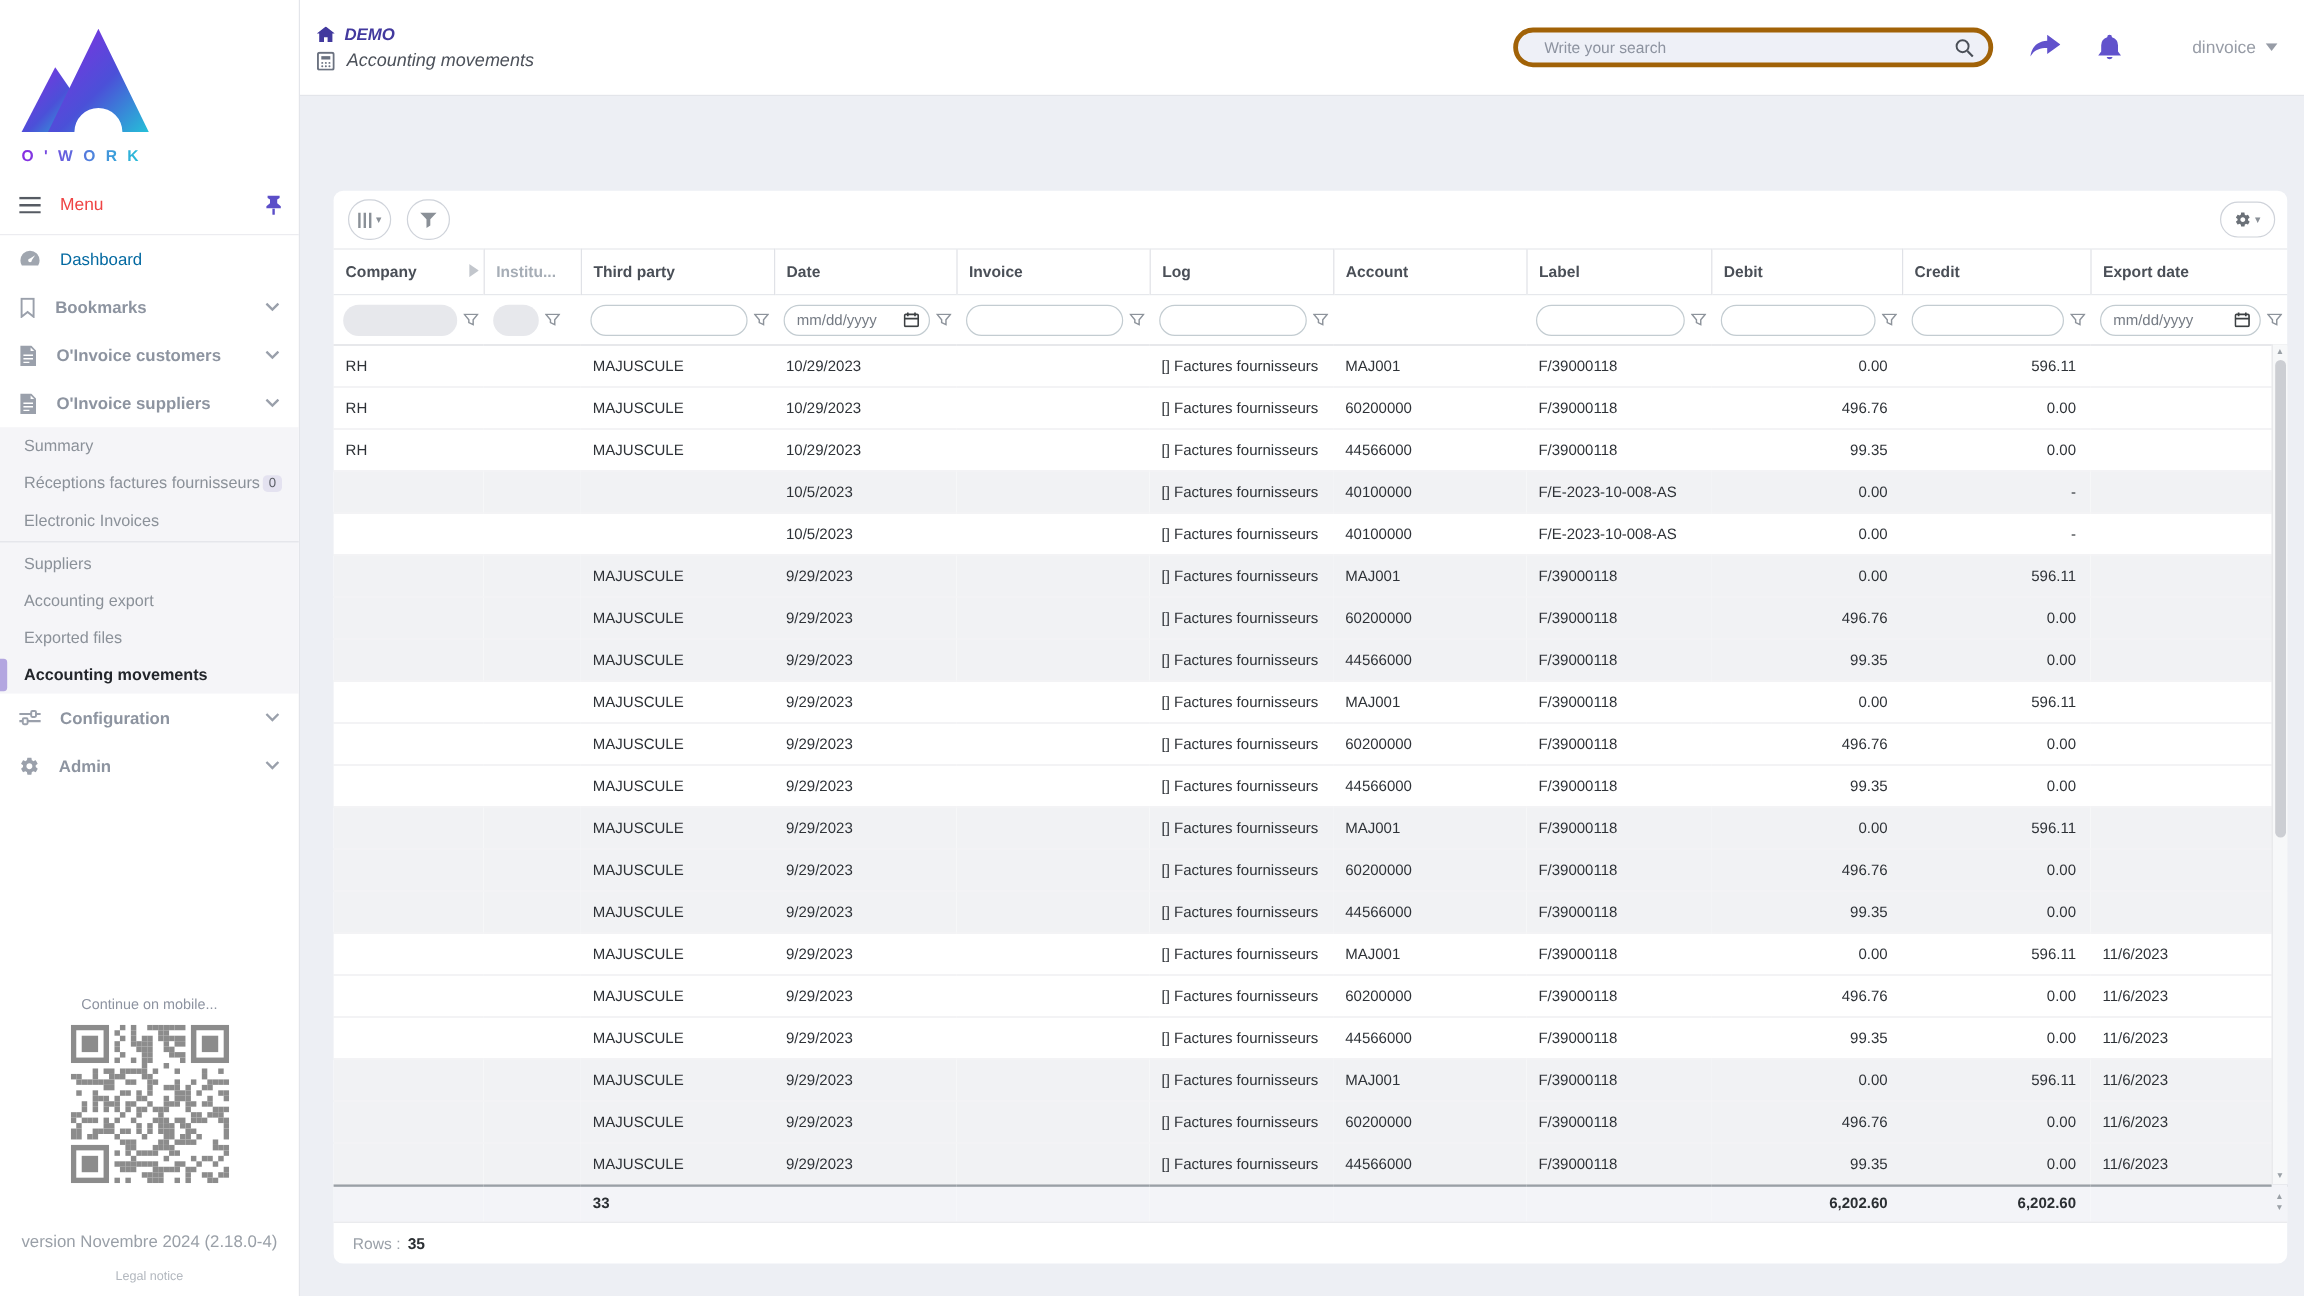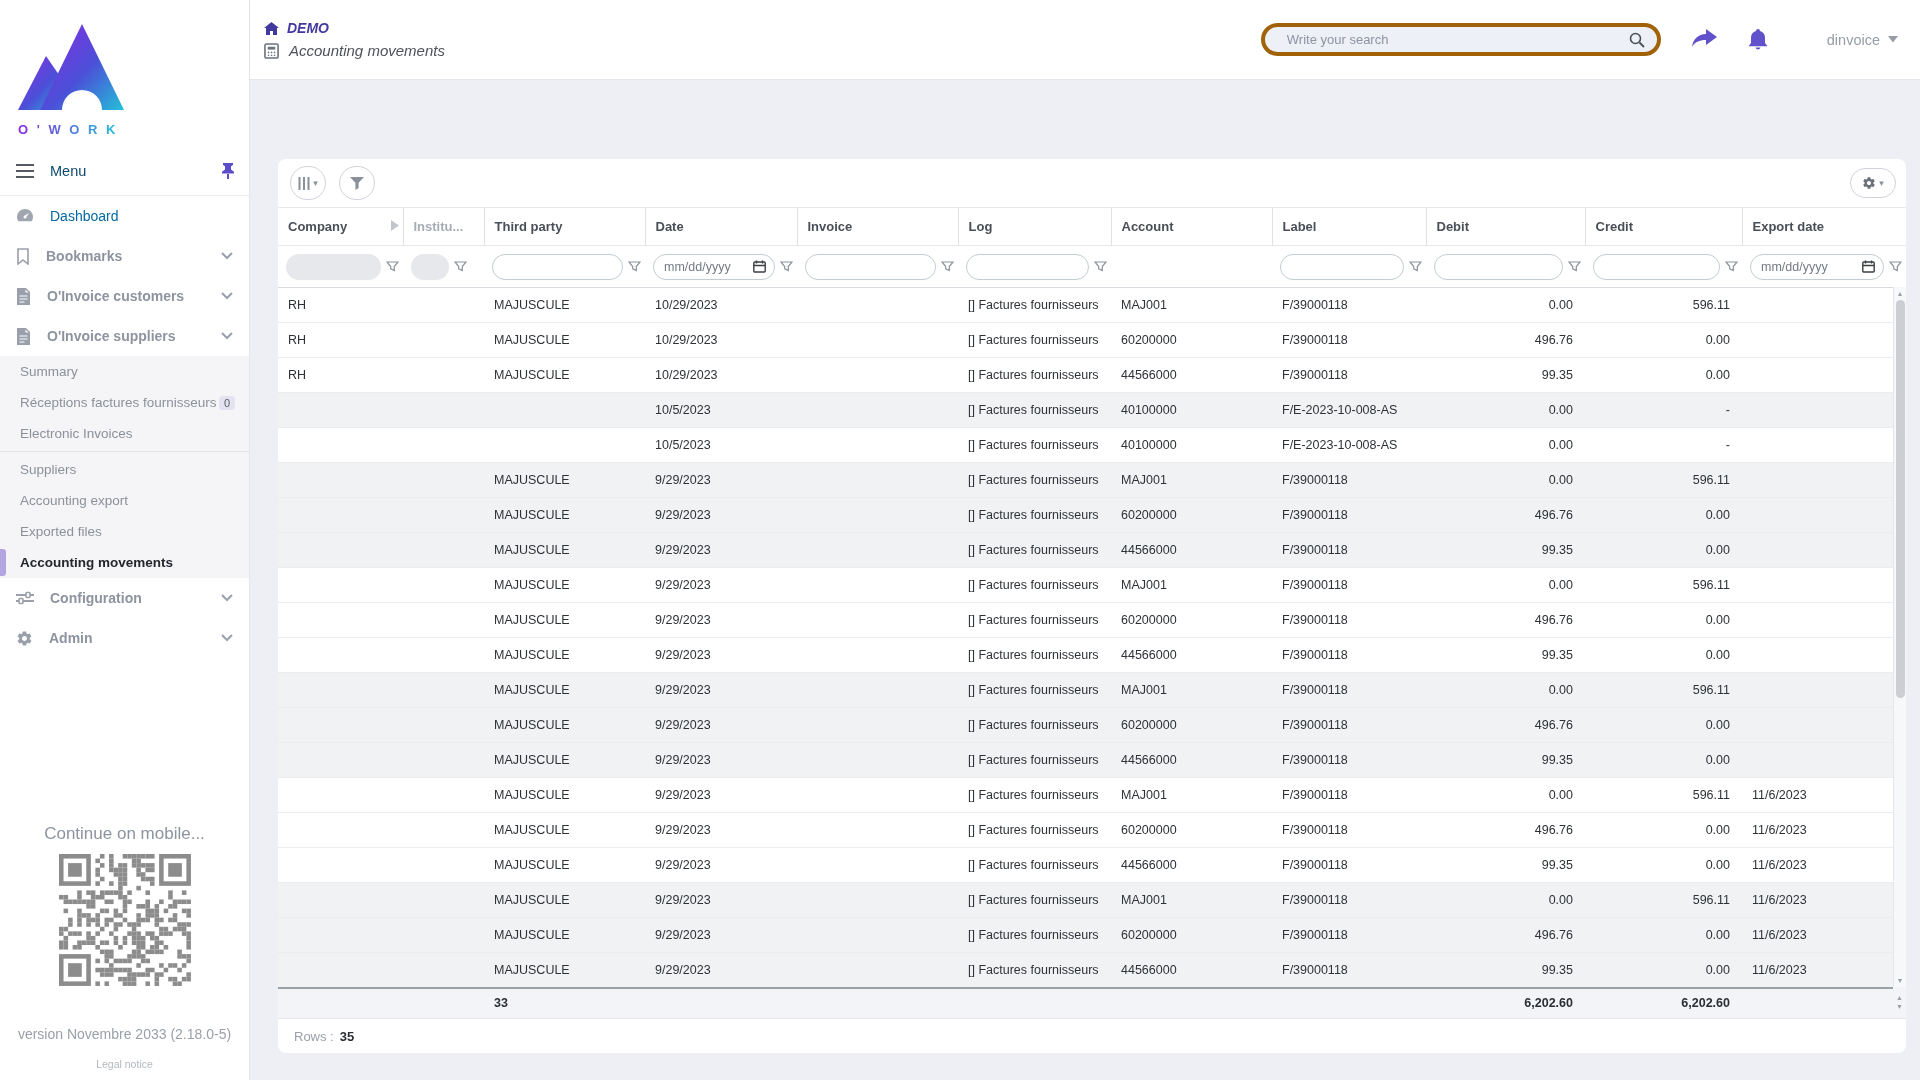"Menu" .menu-row { color: #0c4a6e -> #ef4444 }
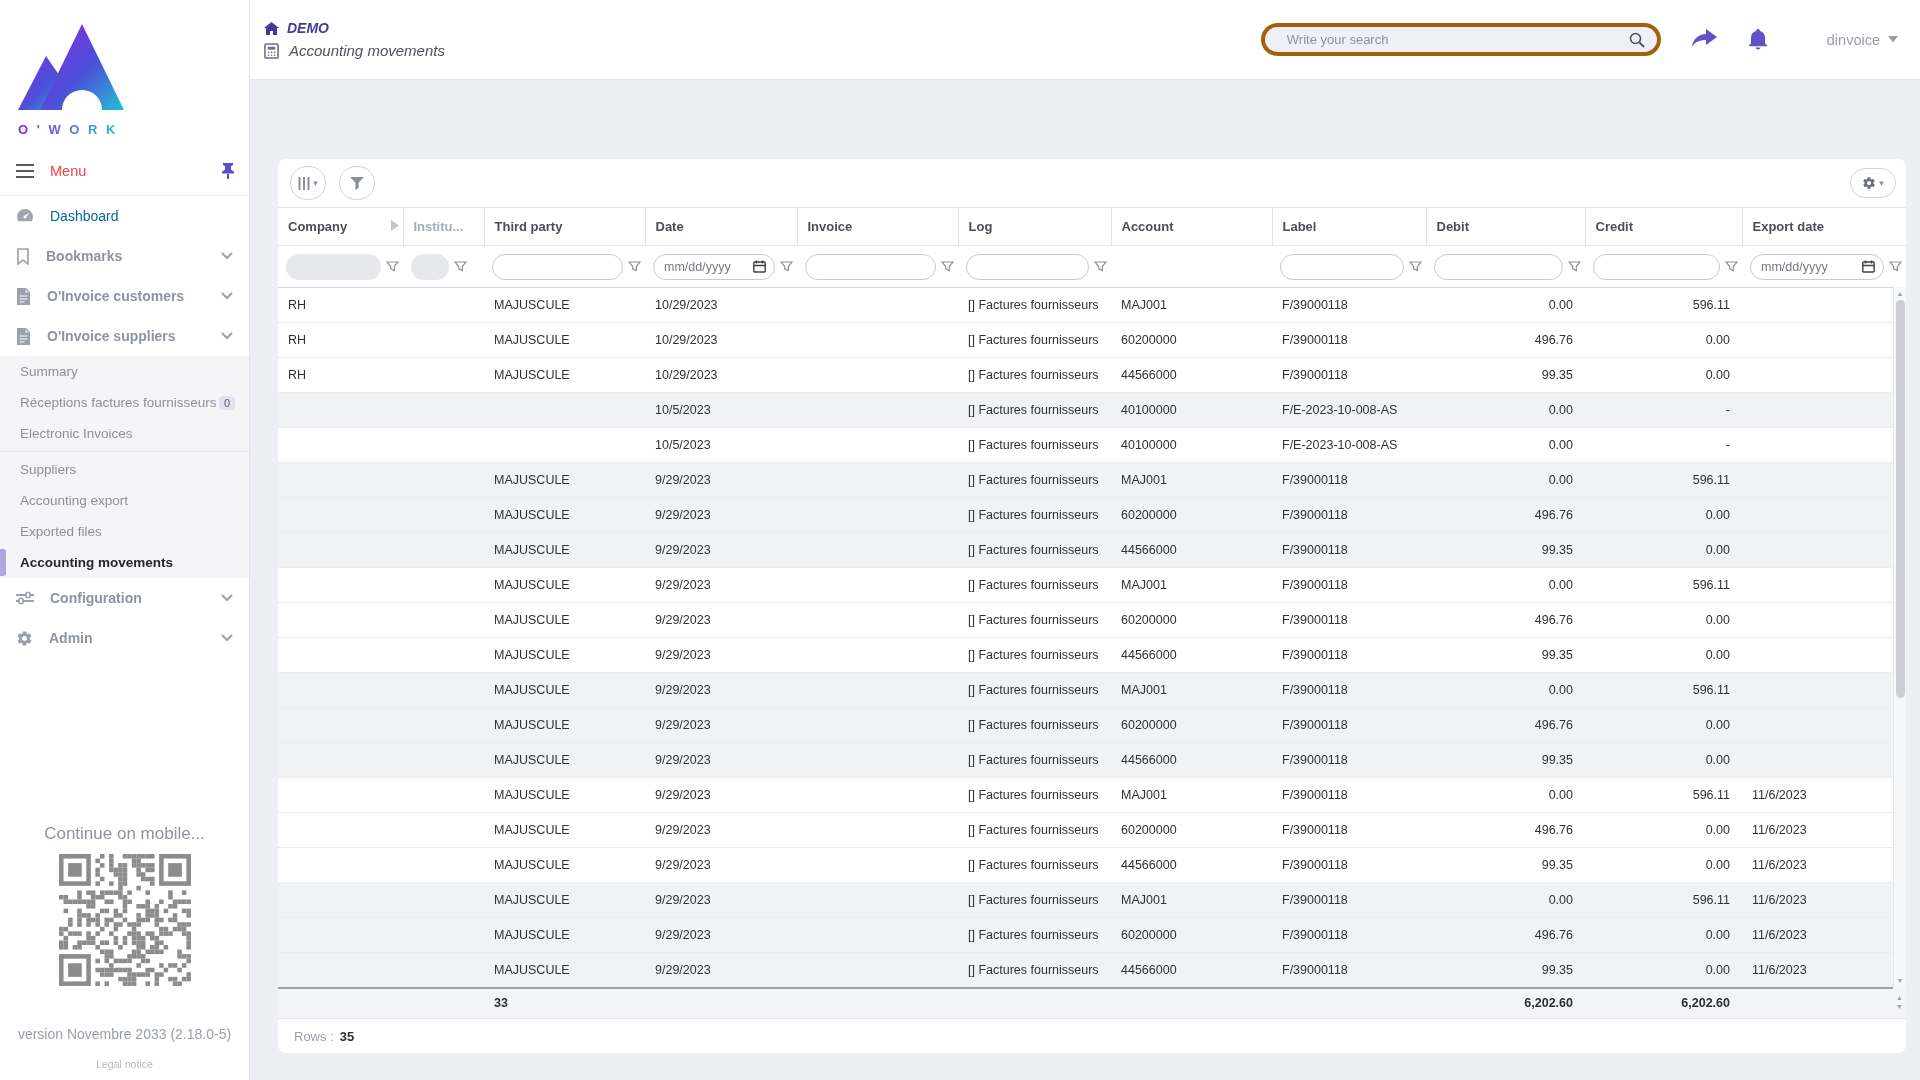"Continue on mobile..." .mobile-hint { font-size: 17px -> 12px }
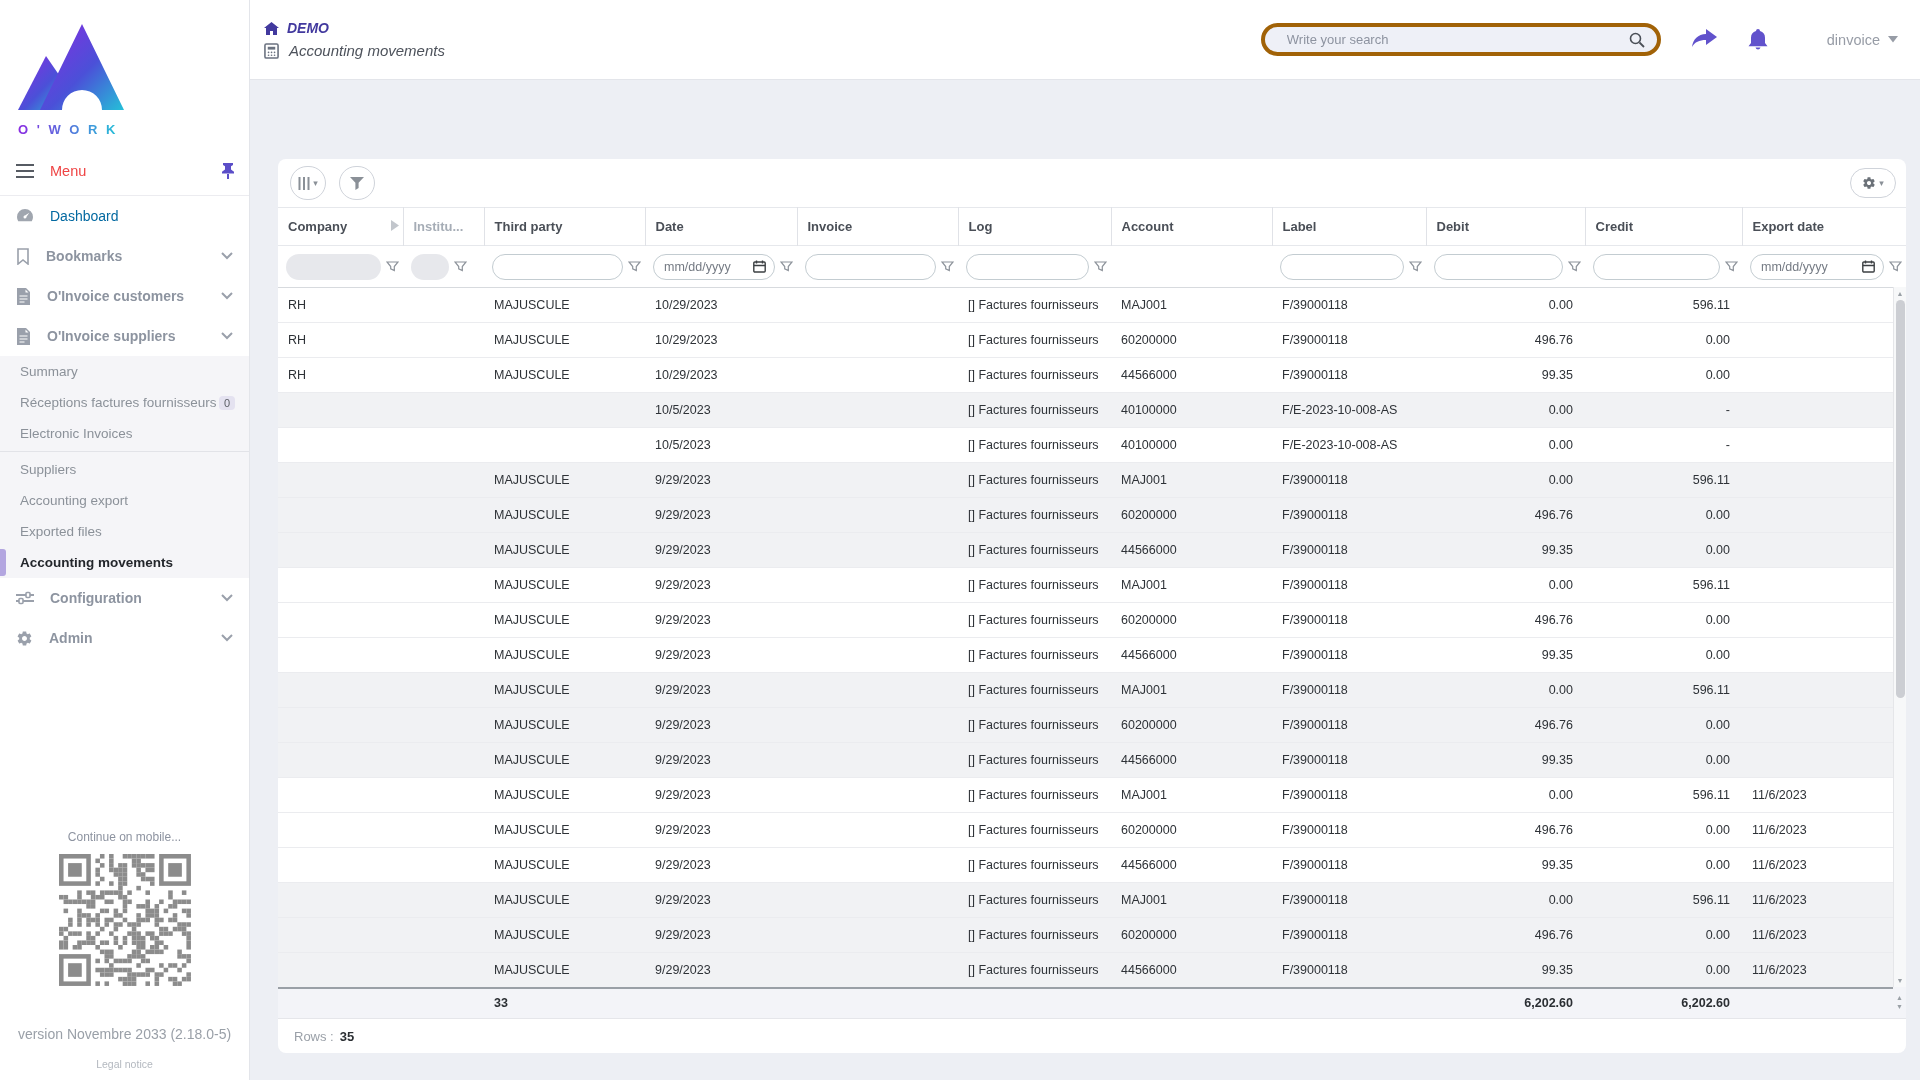"version Novembre 2033 (2.18.0-5)" div.version { text: 2033 (2.18.0-5 -> 2024 (2.18.0-4 }
